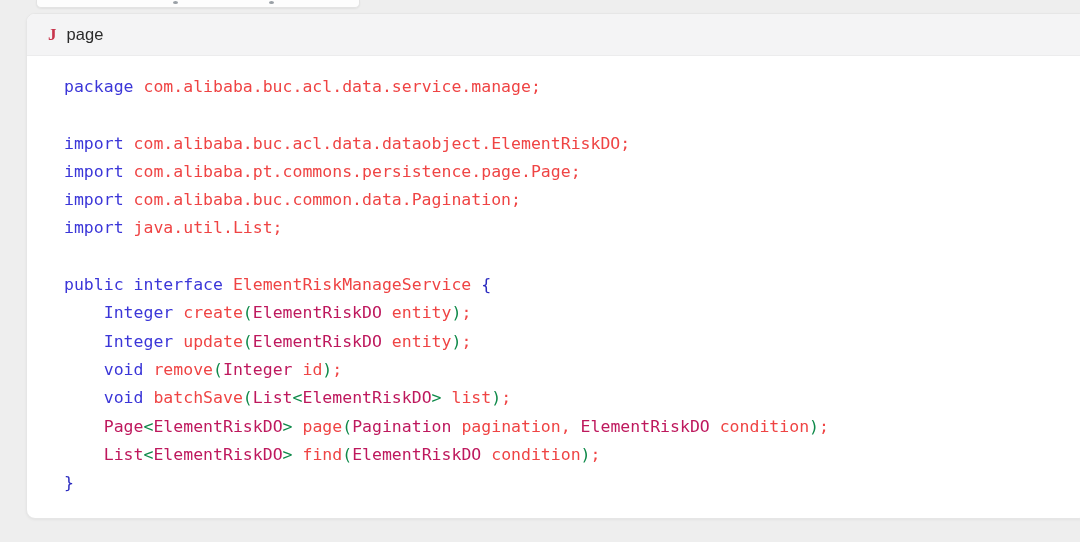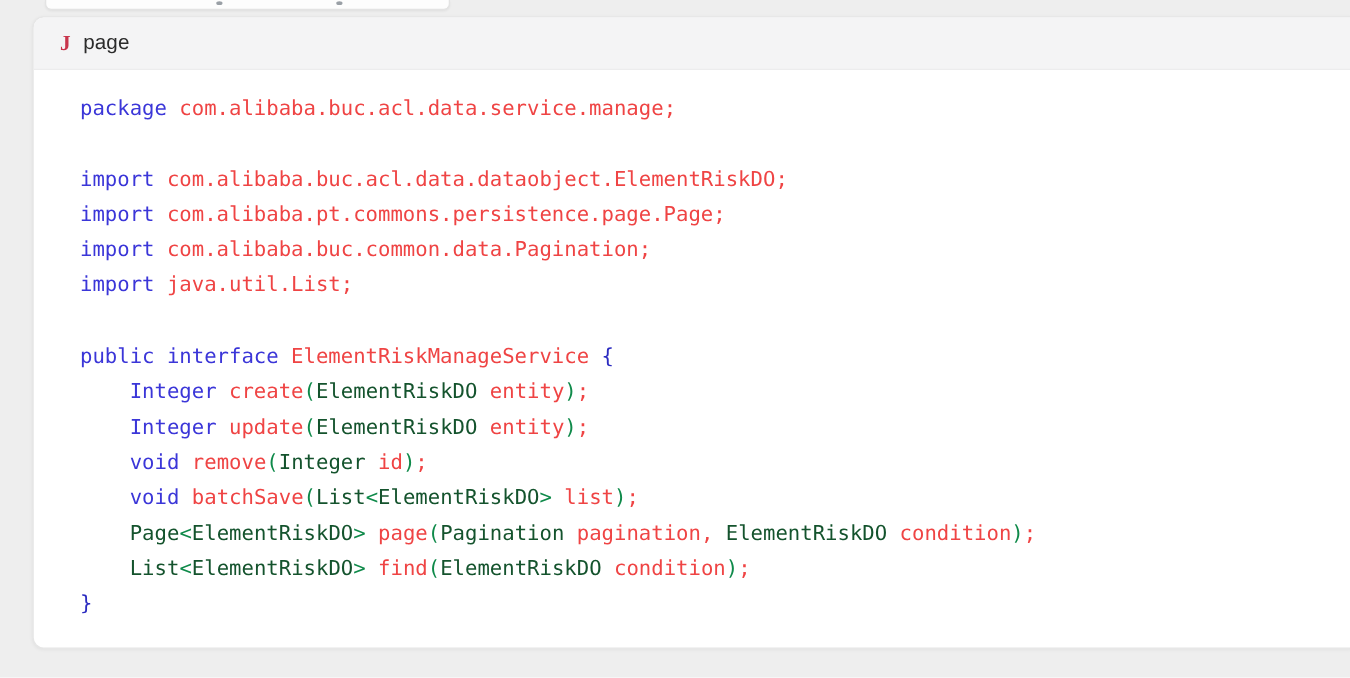"ElementRiskDO" .tok-type { color: #14532d -> #be185d }
